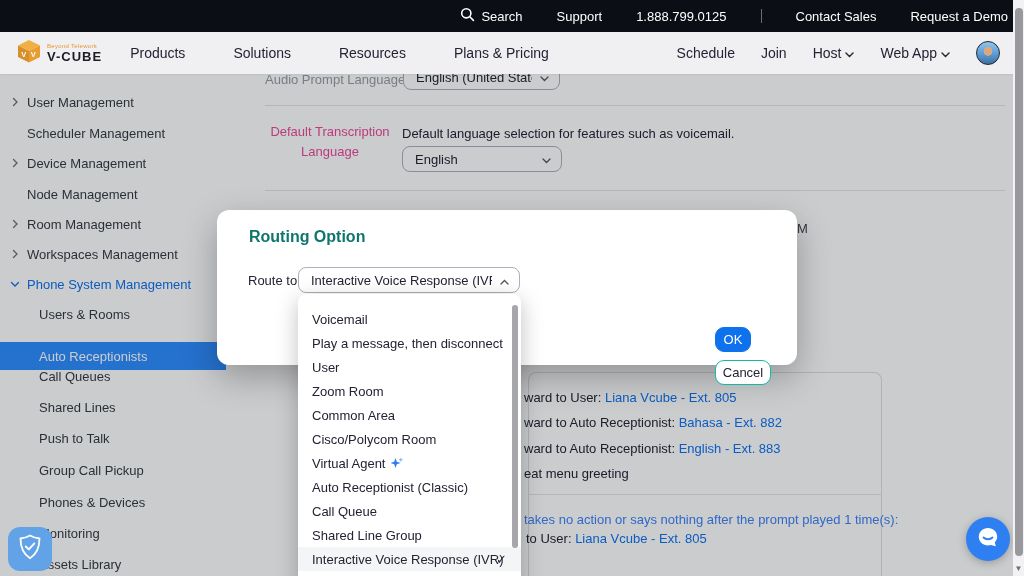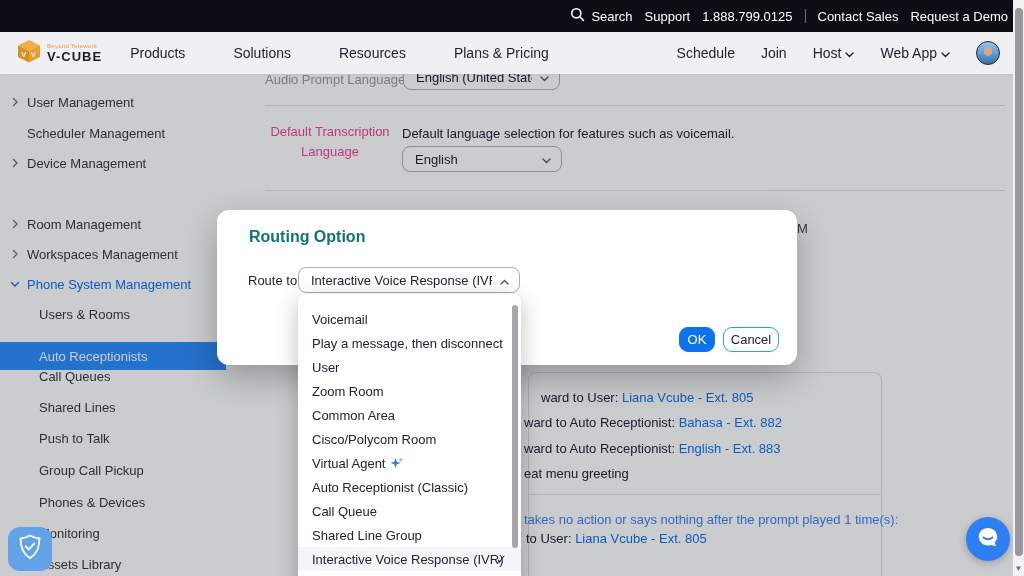"Search" .topbar { gap: 12px -> 34px }
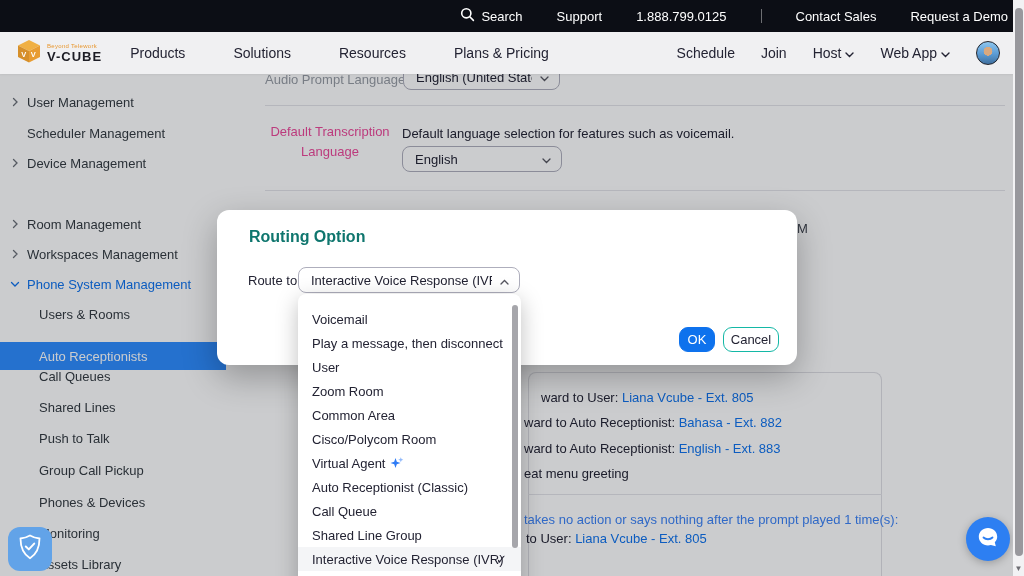"Node Management" div.side-item { html: none -> <div> <span>Node Management</span> </div> }
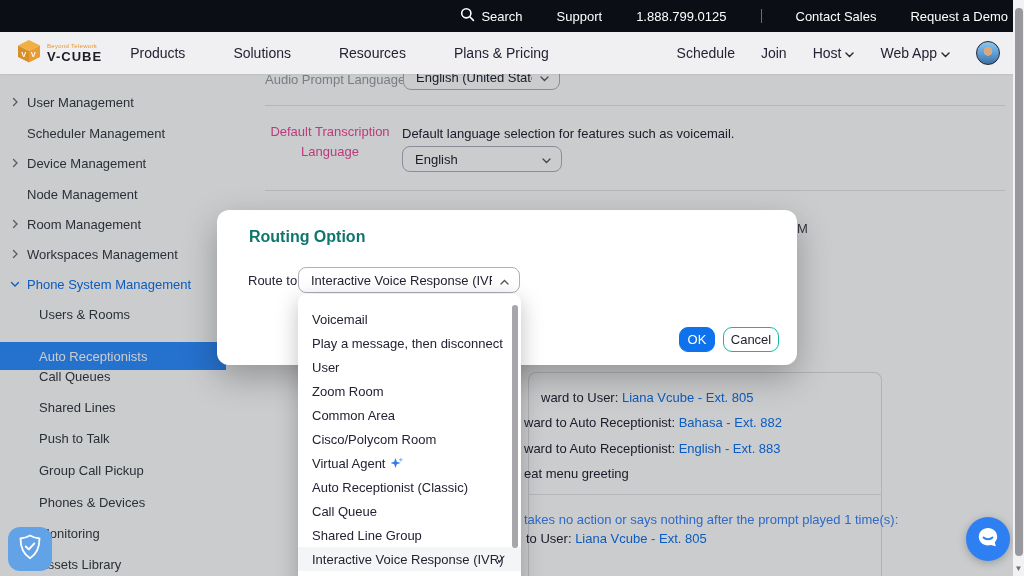"OK" .modal-btns { flex-direction: none -> column; right: 18px -> 26px }
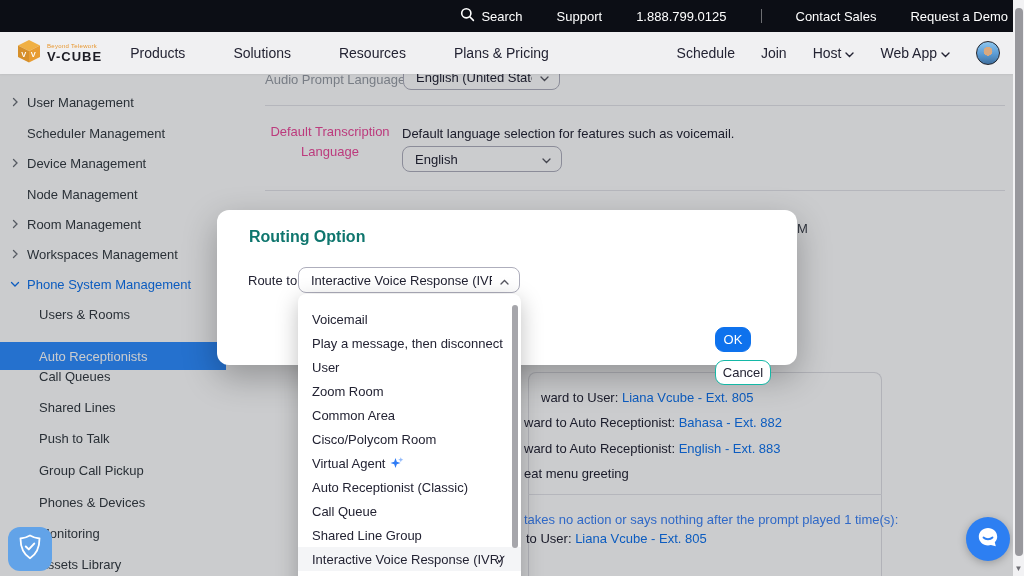"ward to User: Liana Vcube" div.info-row { margin-left: 17px -> none }
